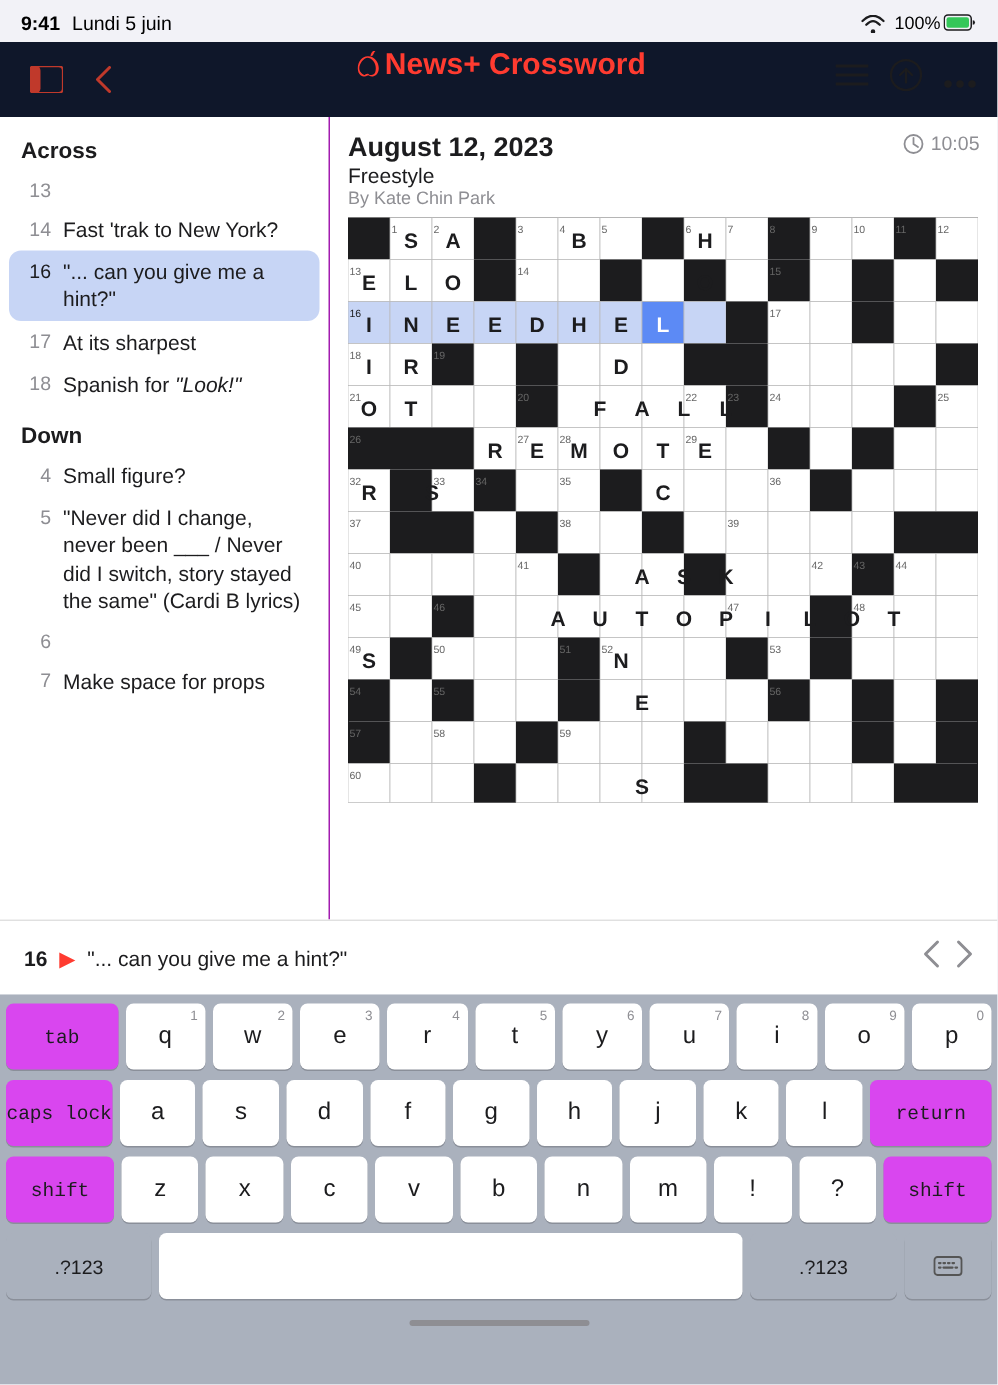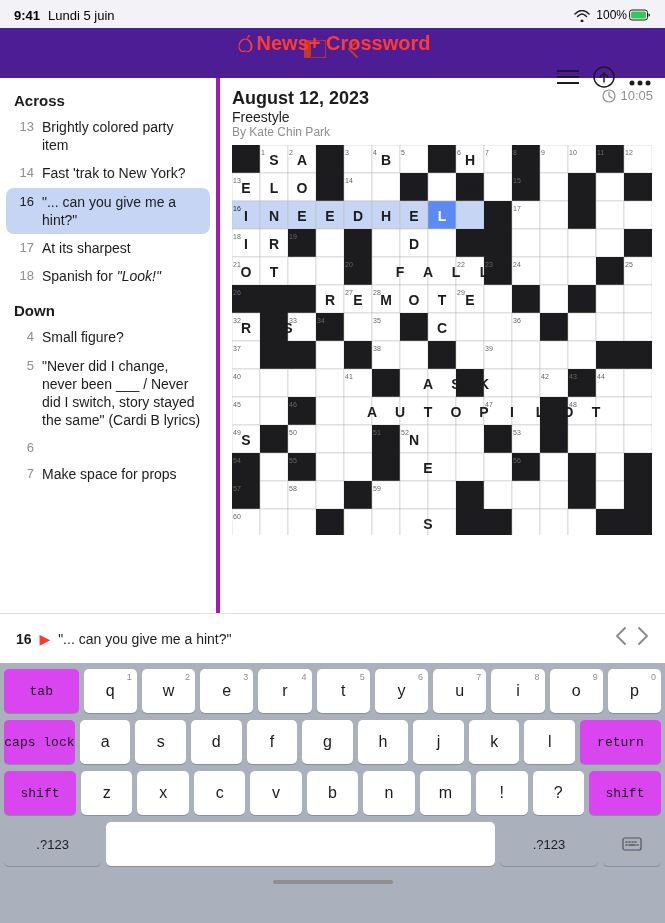"News+ Crossword" .nav-bar { align-items: center -> none; background: #4c1d95 -> #0f172a; flex-direction: column -> none }
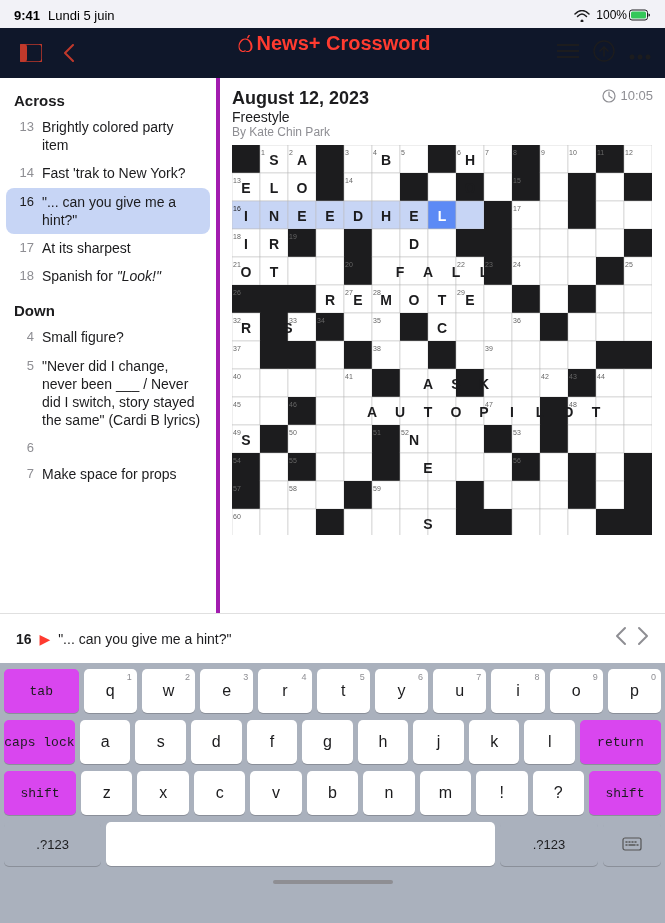"Across" .clue-list { border-right: 4px solid #a21caf -> 1px solid #a21caf }
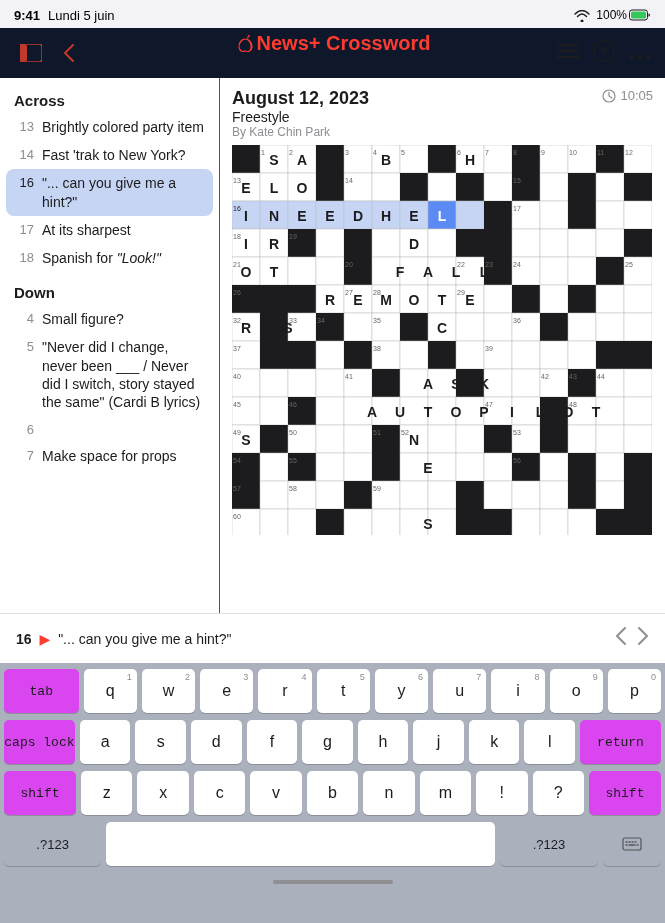"Brightly colored party item" span.clue-text { html: <span>Brightly colored party item</span> -> none }
